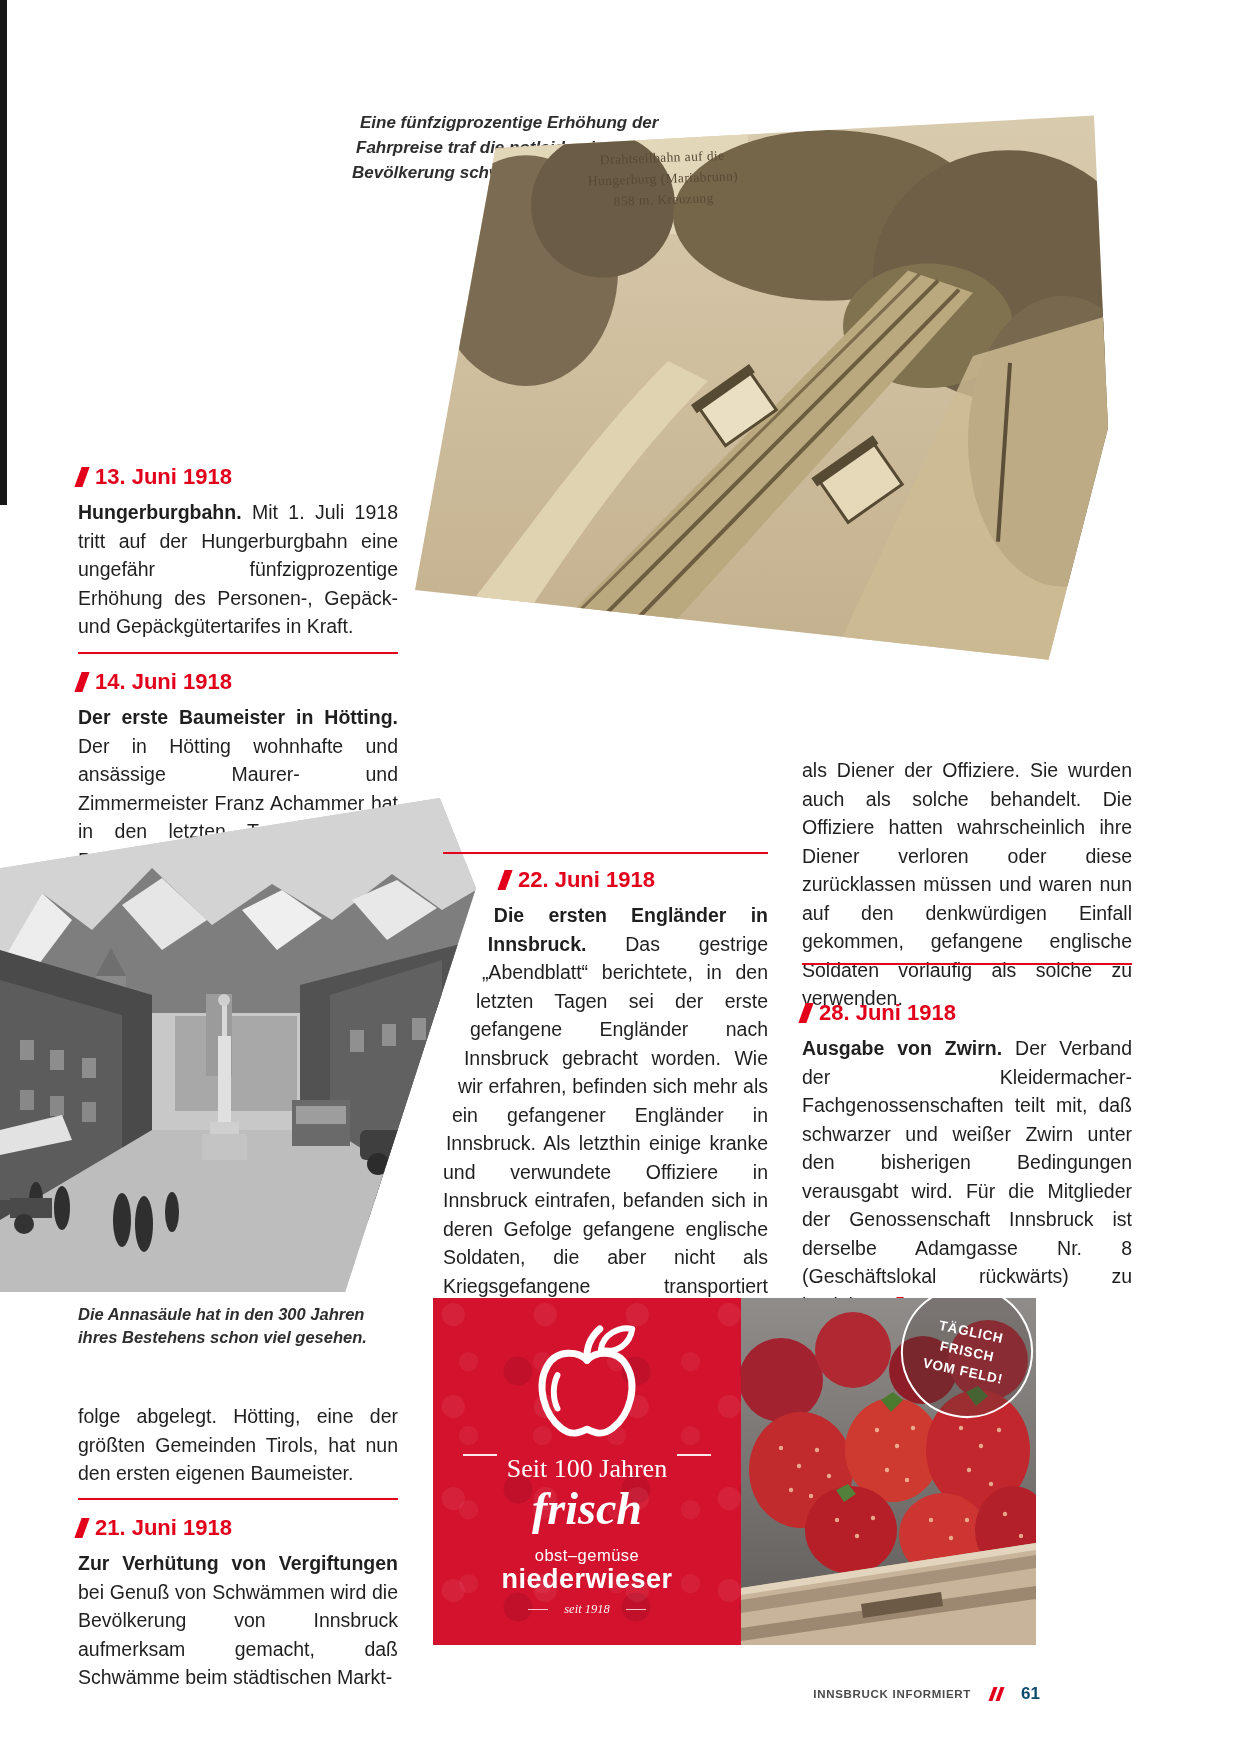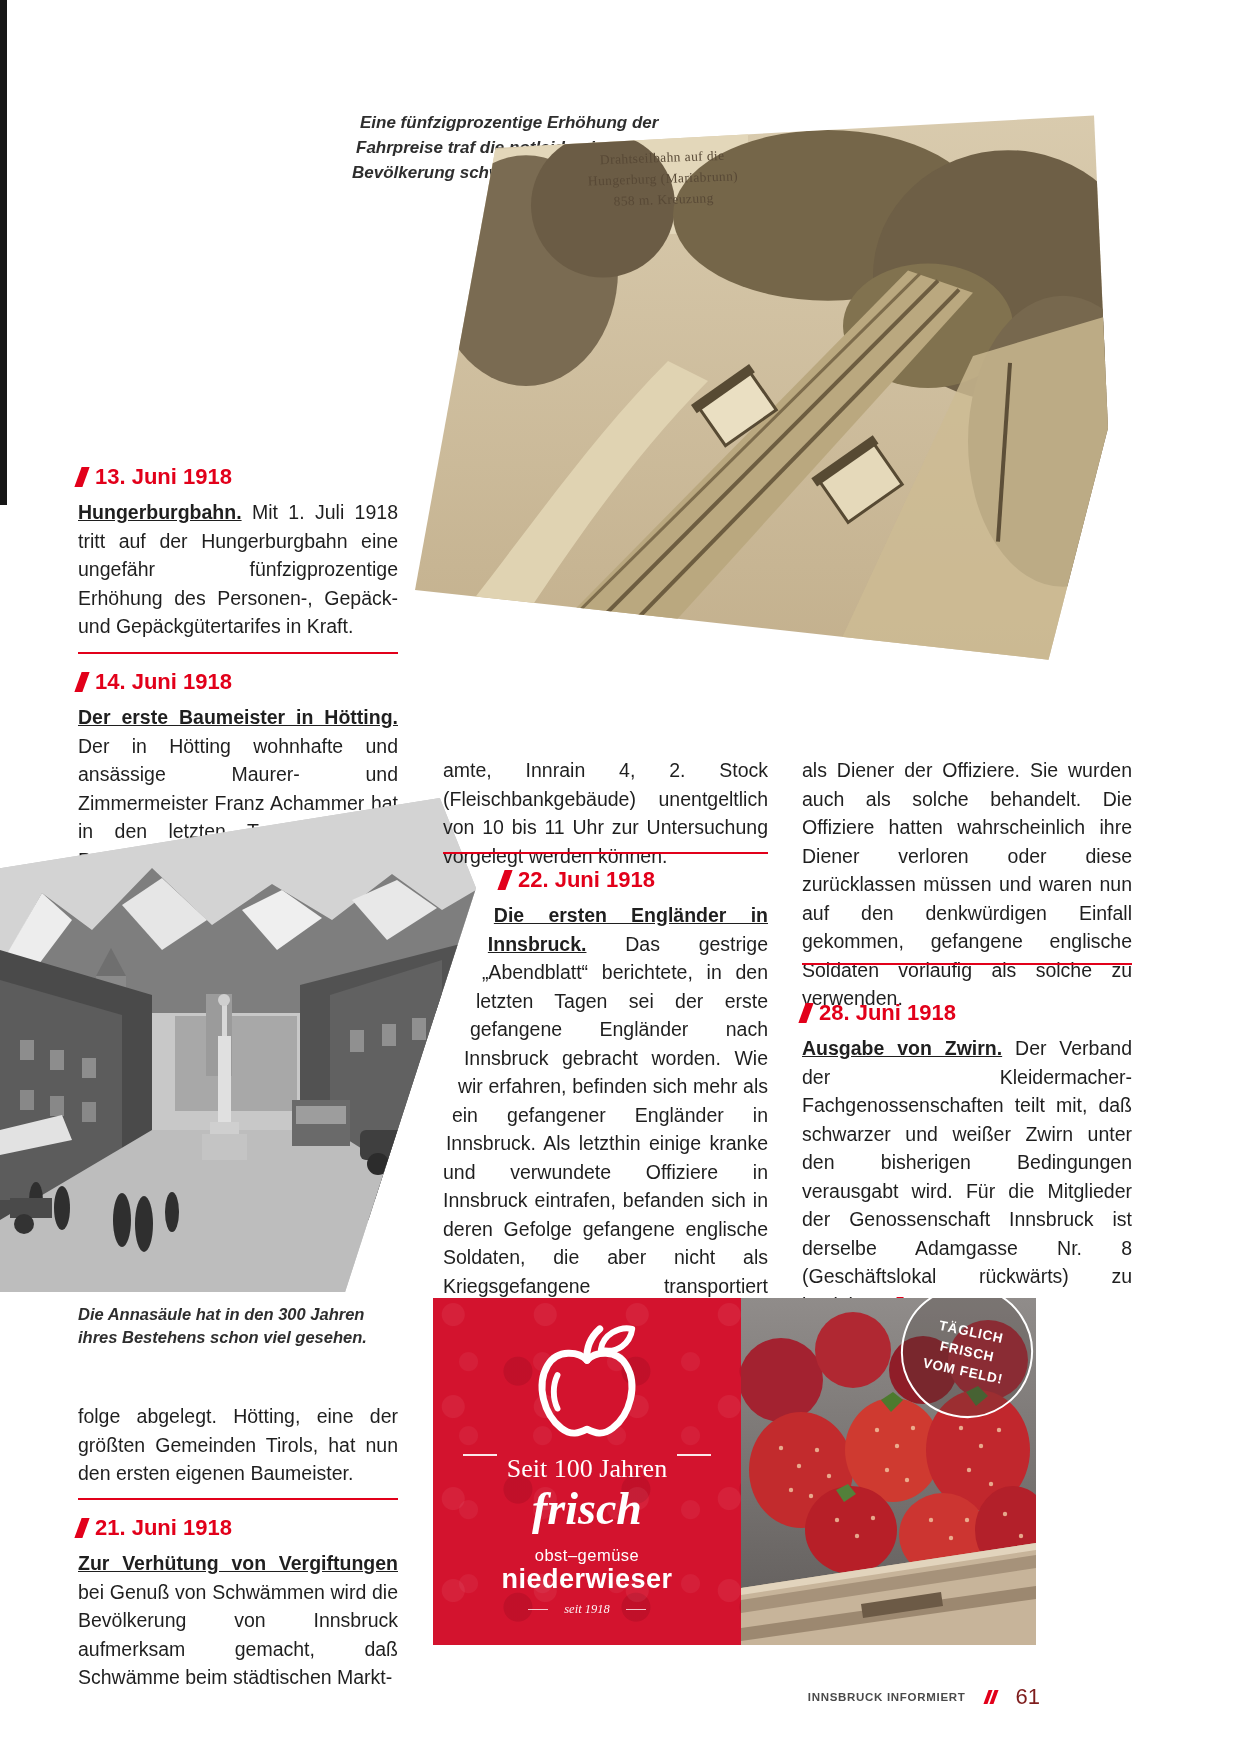"Hungerburgbahn." .lead { text-decoration: underline -> none }
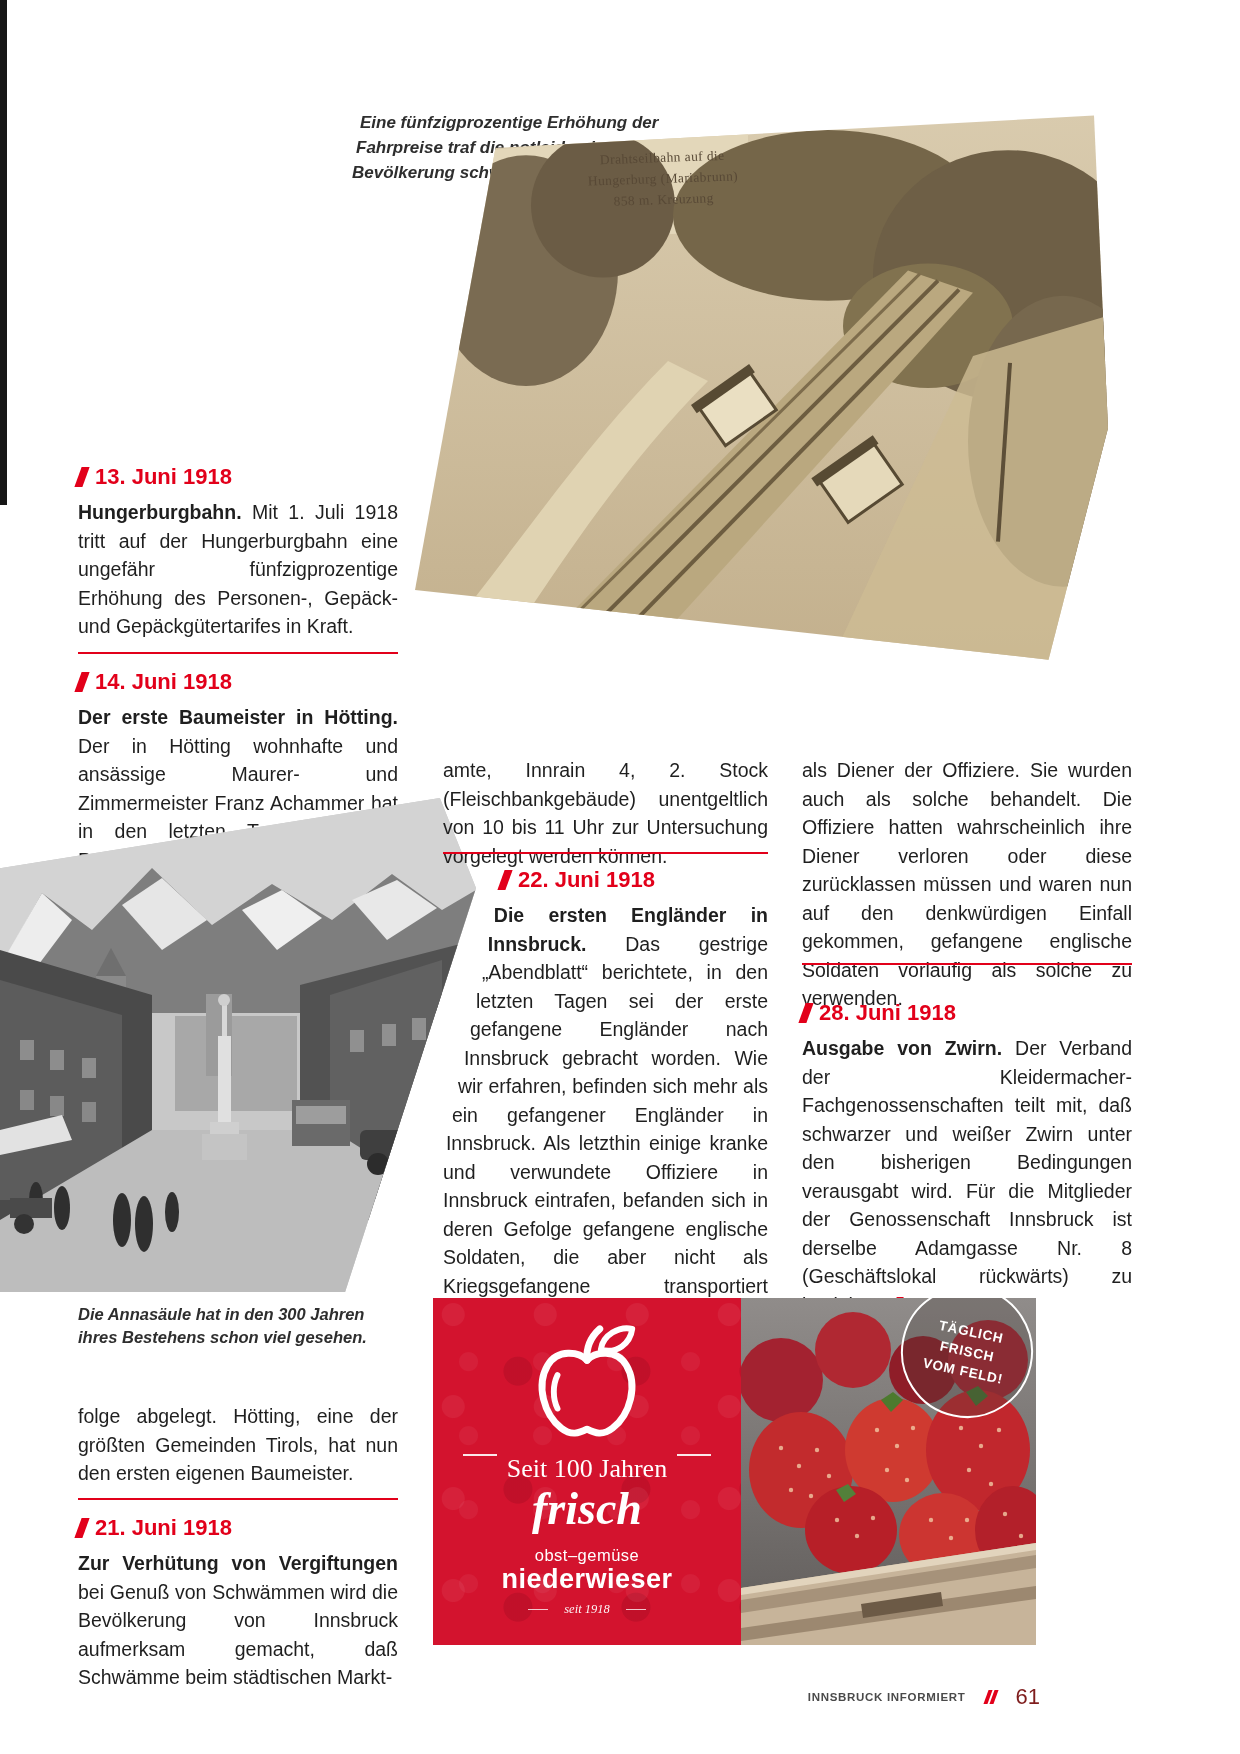"amte, Innrain 4, 2. Stock" div.col { html: <div> <p><span>amte, Innrain 4, 2. Stock (Fleischbankgebäude) unentgeltlich von 10 bis 11 Uhr zur Untersuchung vorgelegt werden können.</span></p> </div> -> none }
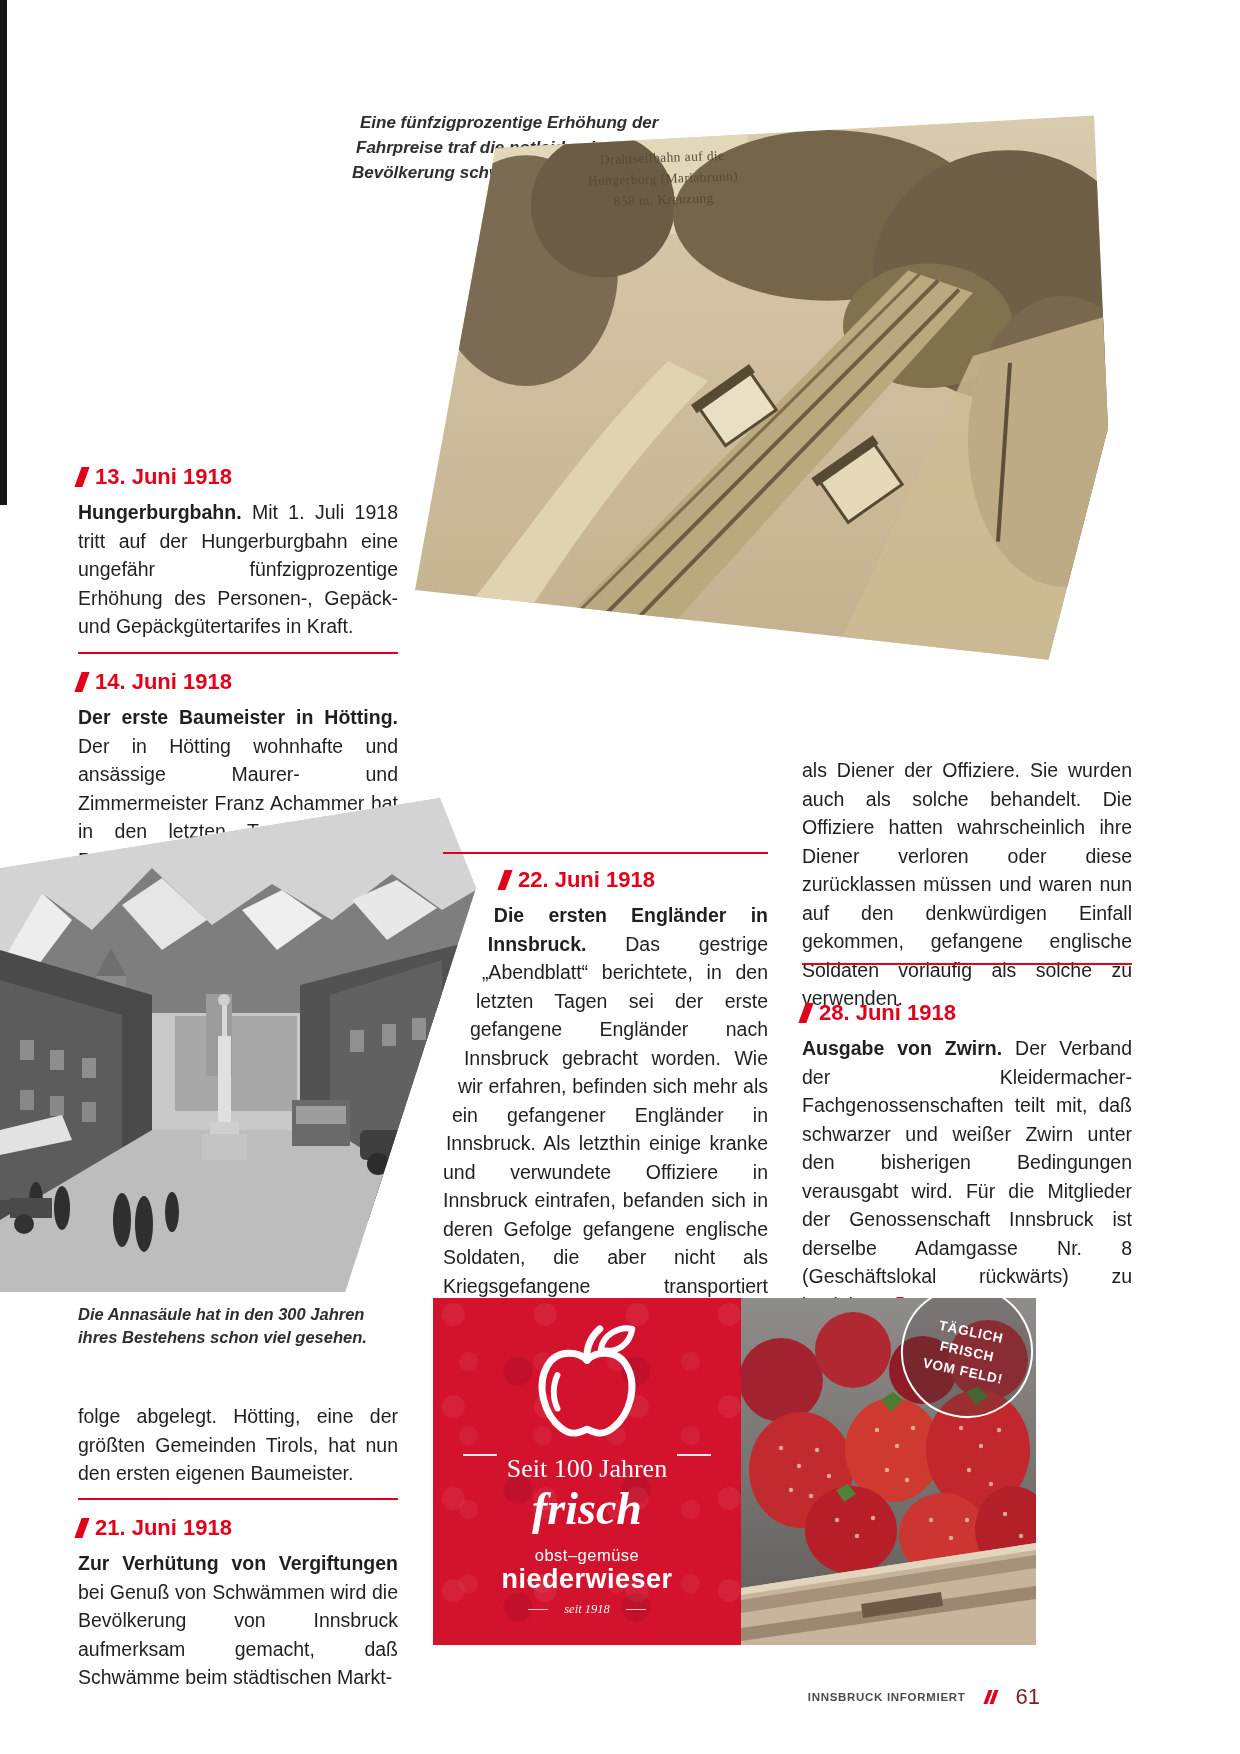"61" .footer-page { color: #7f1d1d -> #0c4a6e; font-size: 22px -> 17px; font-weight: normal -> bold }
